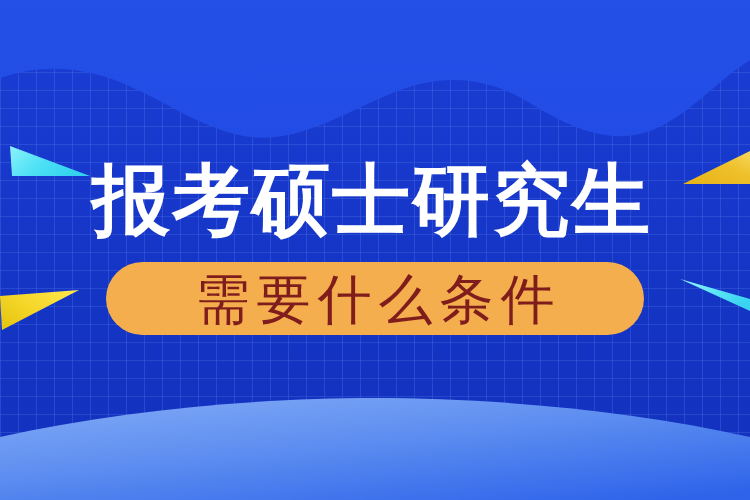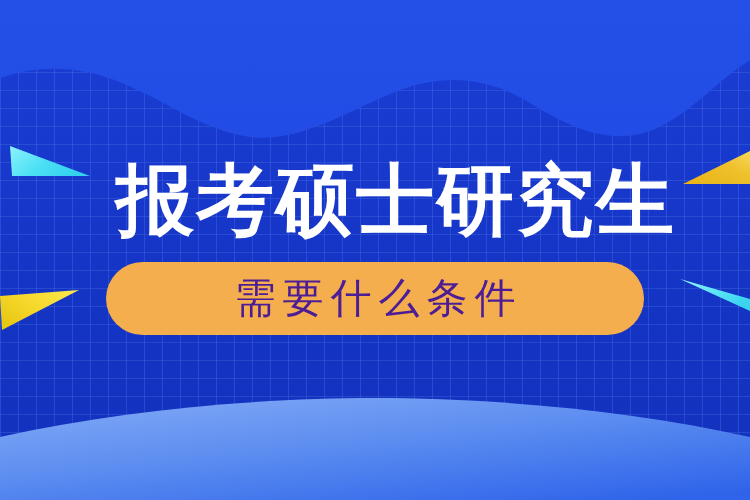"报考硕士研究生" .headline { padding-left: 24px -> none }
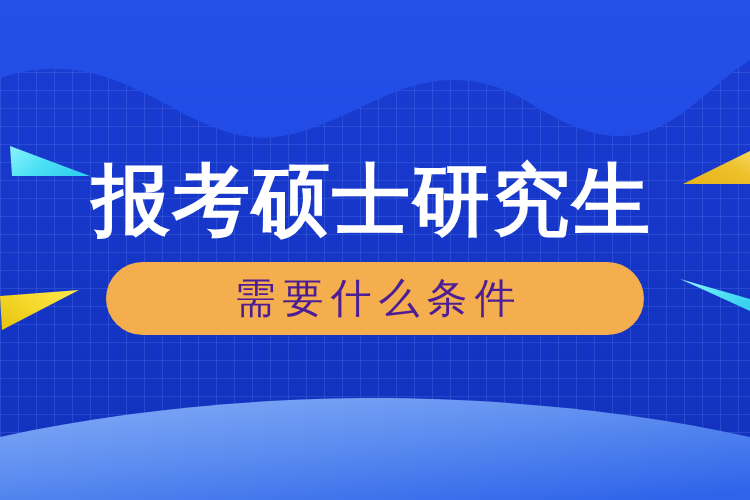"需要什么条件" .pill-label { color: #4c1d95 -> #7f1d1d; font-size: 41px -> 54px }
